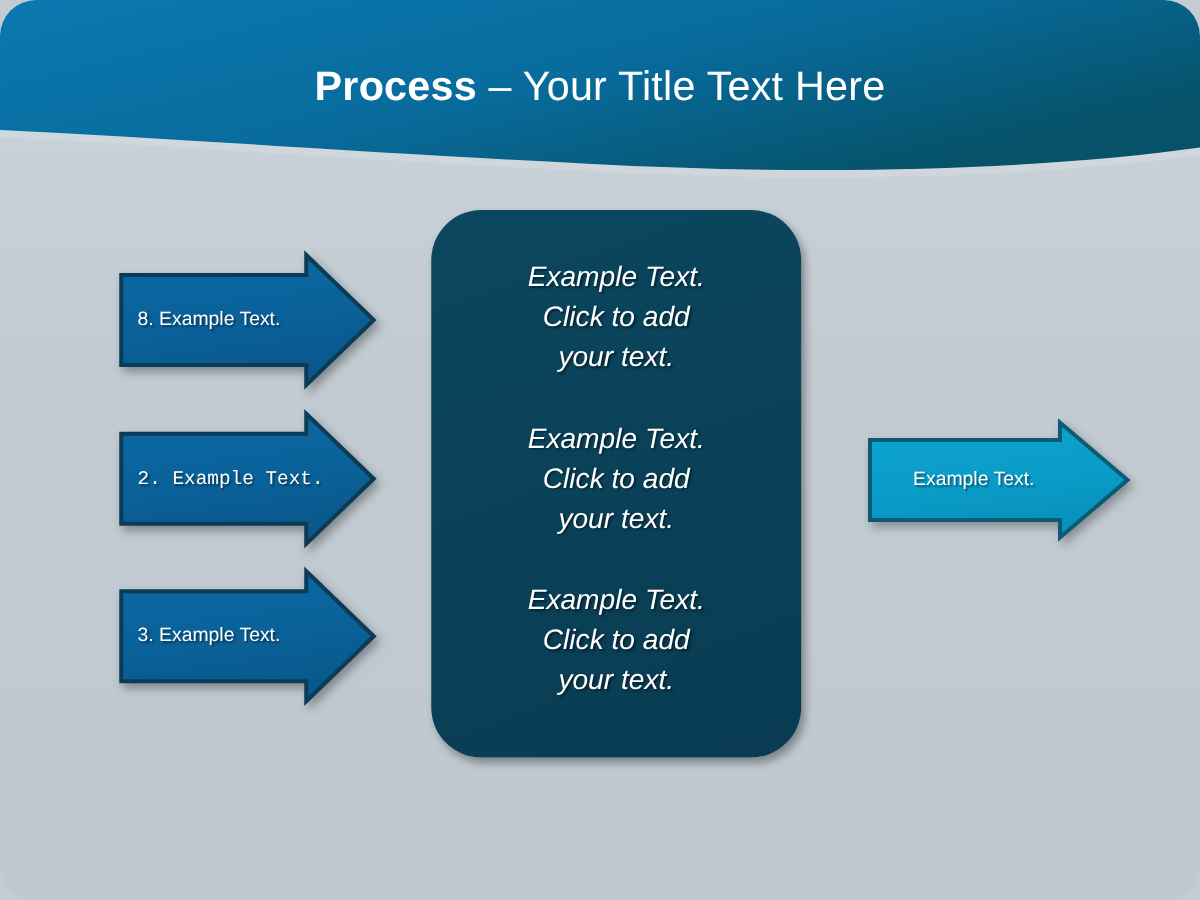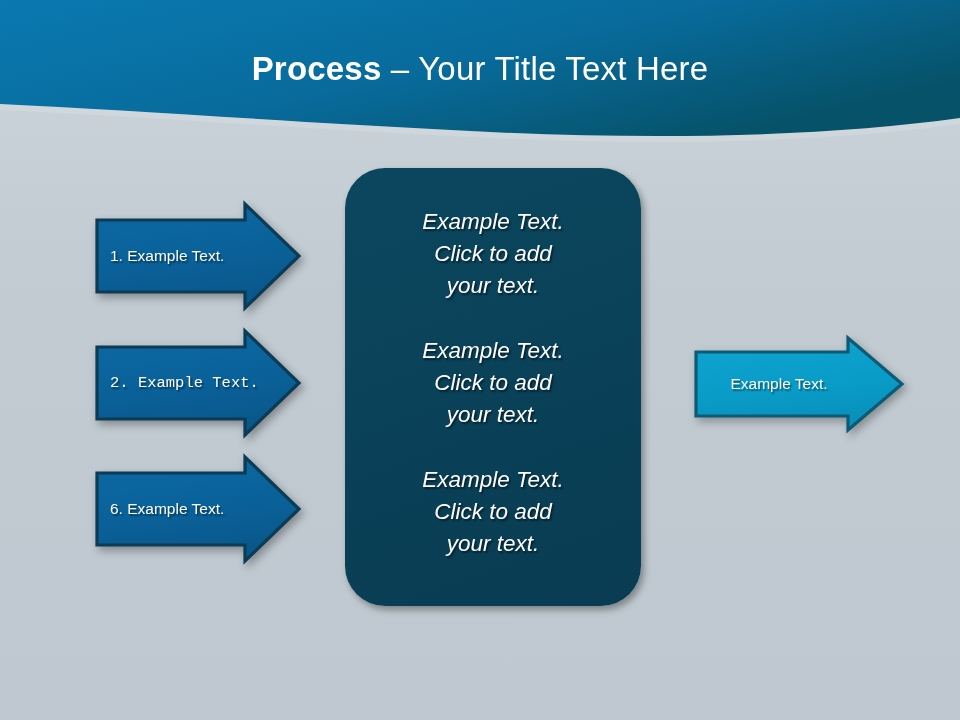"Process – Your Title Text" #slide { border-radius: none -> 29px }
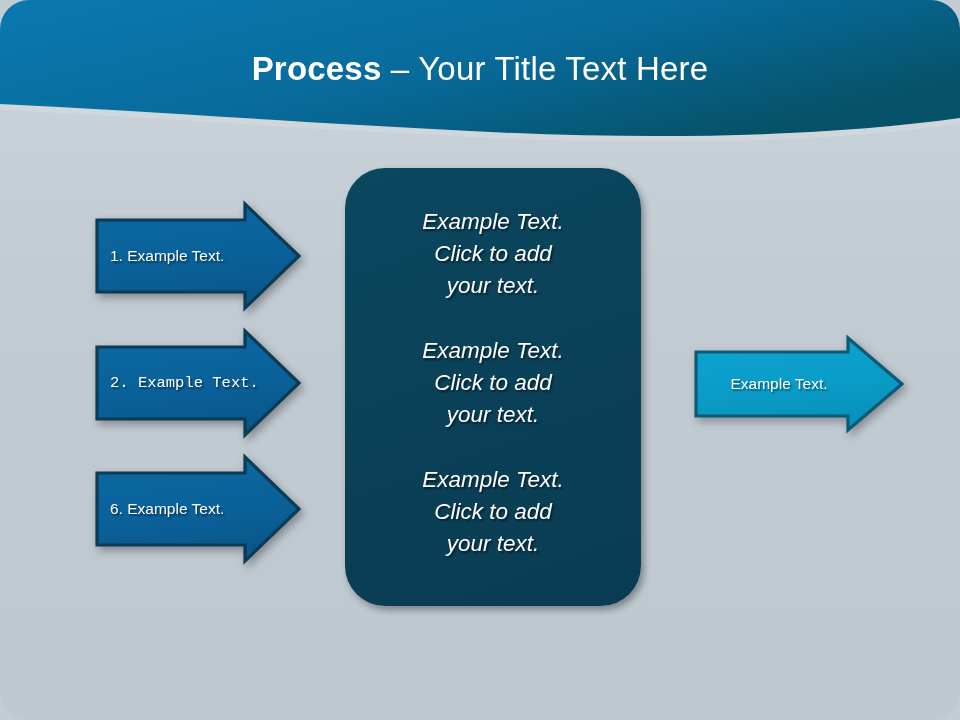"1. Example Text." span { text: 1 -> 8 }
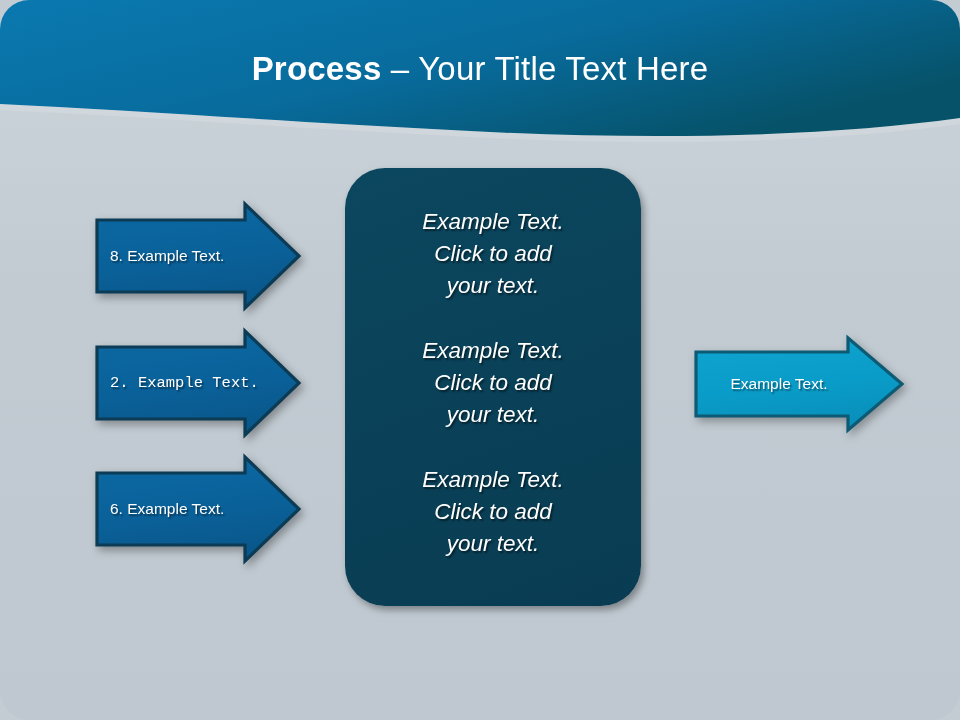"6. Example Text." span { text: 6 -> 3 }
